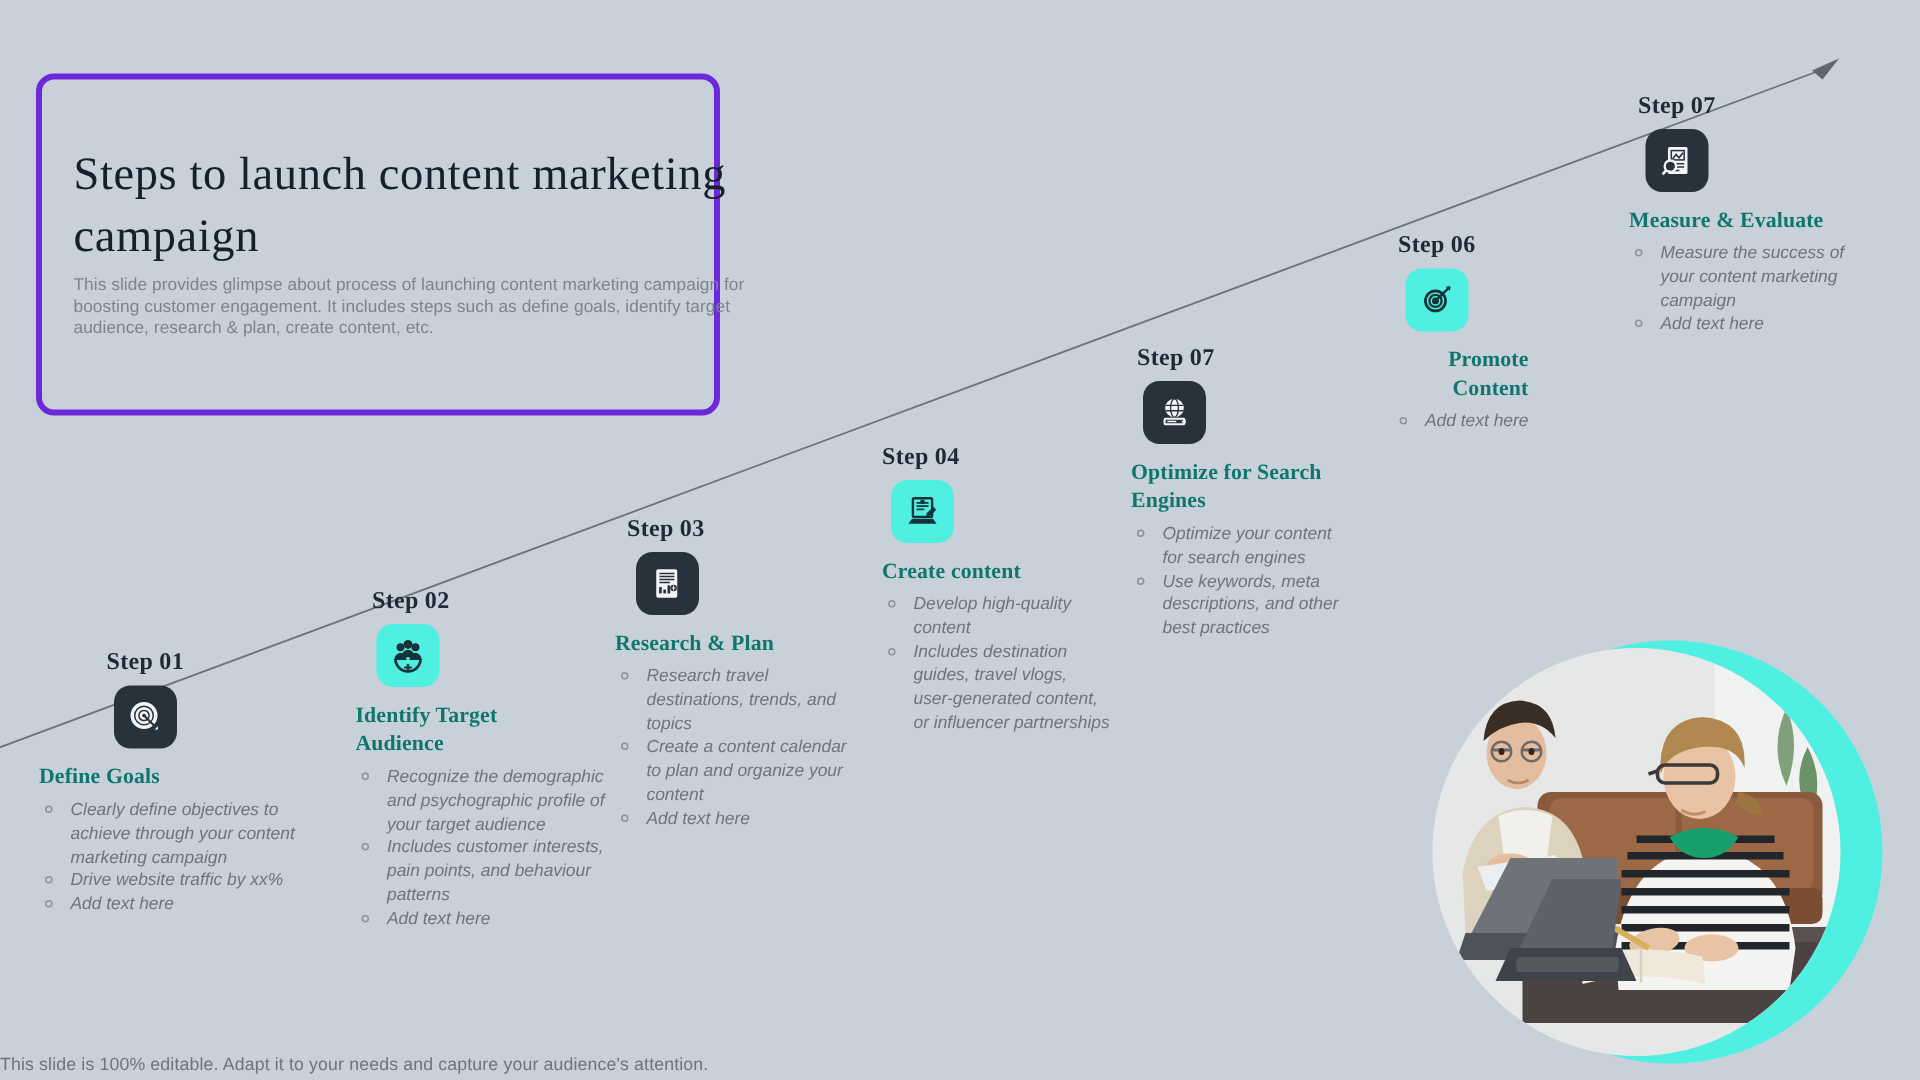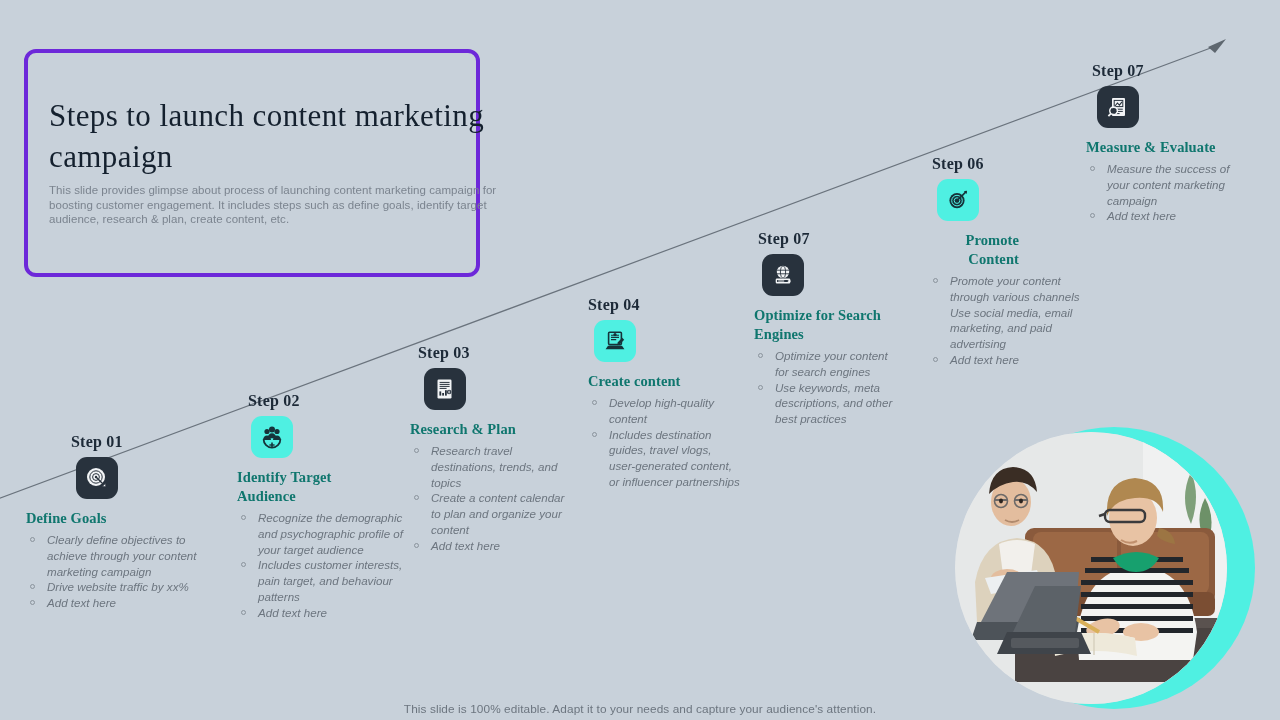"Promote your content through various" li { html: <li>Promote your content through various channels Use social media, email marketing, and paid advertising</li> -> none }
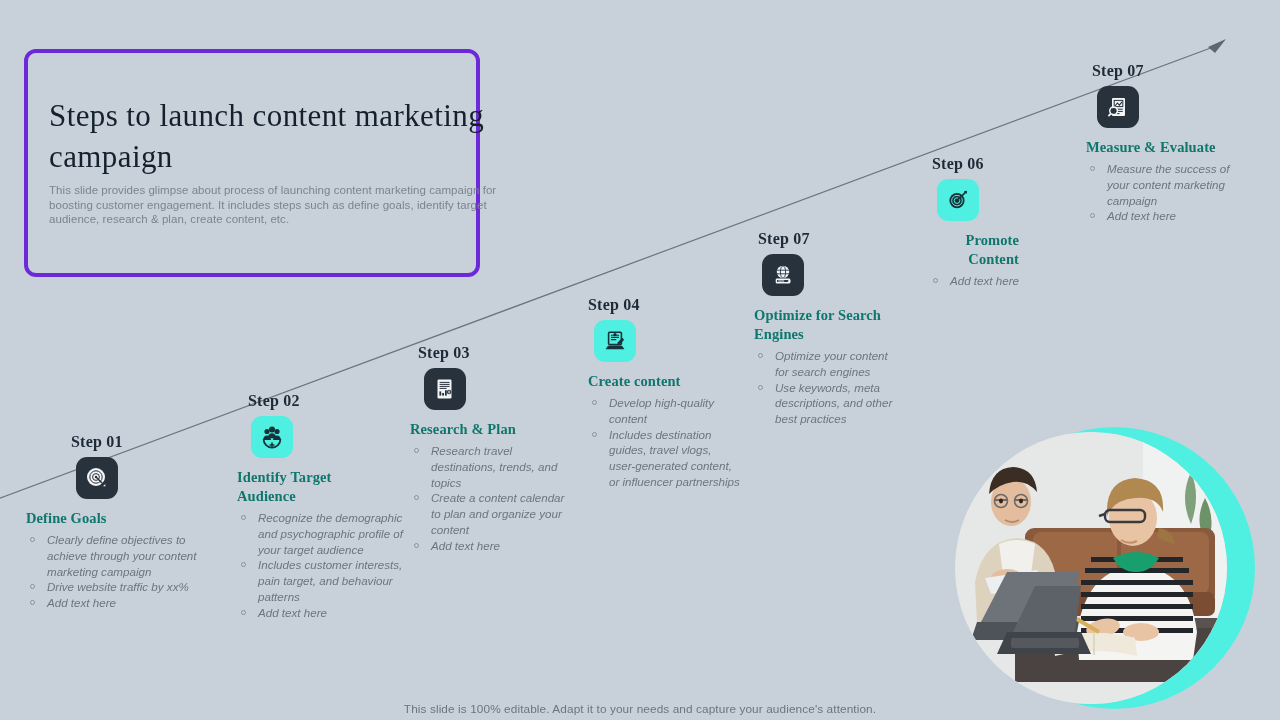"Includes customer interests, pain" li { text: target -> points }
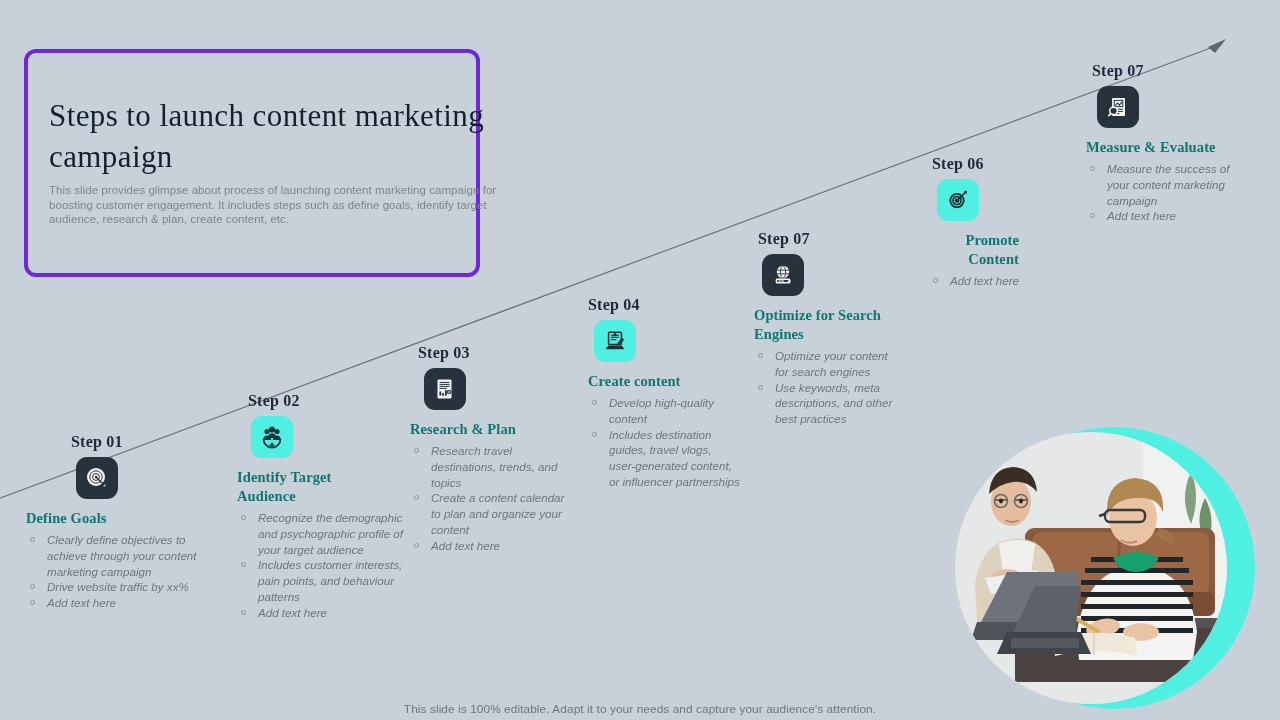"This slide is 100% editable." .footer-note { text-align: center -> left }
